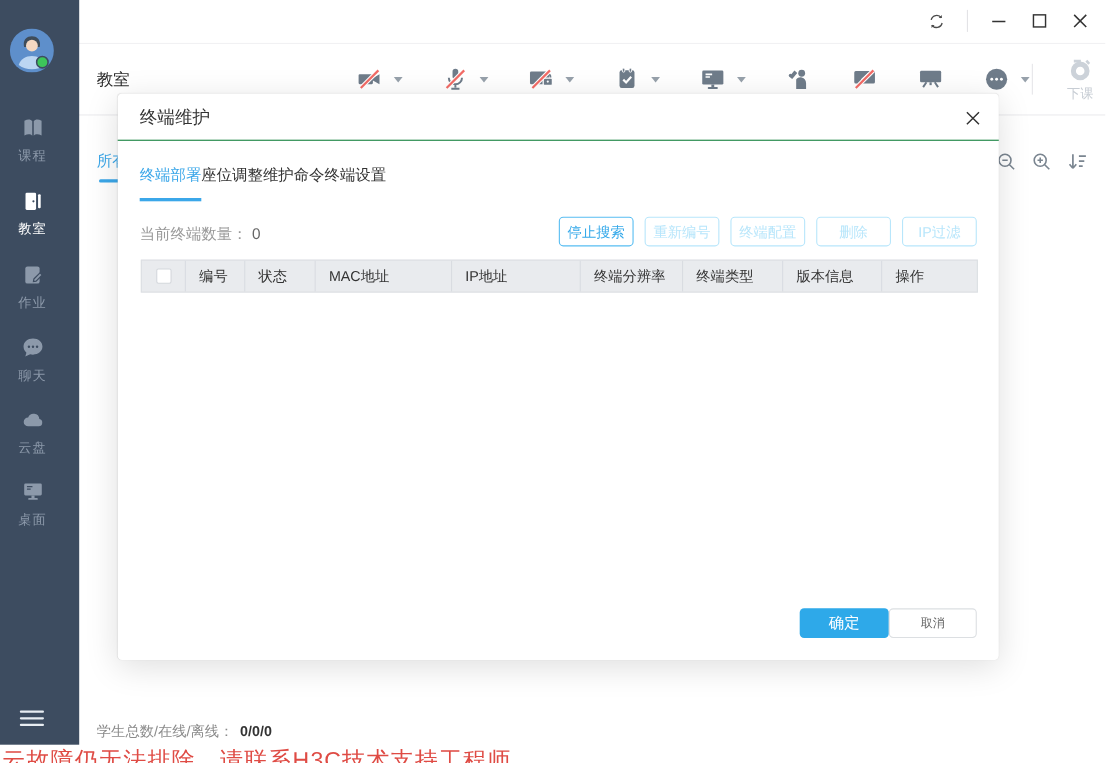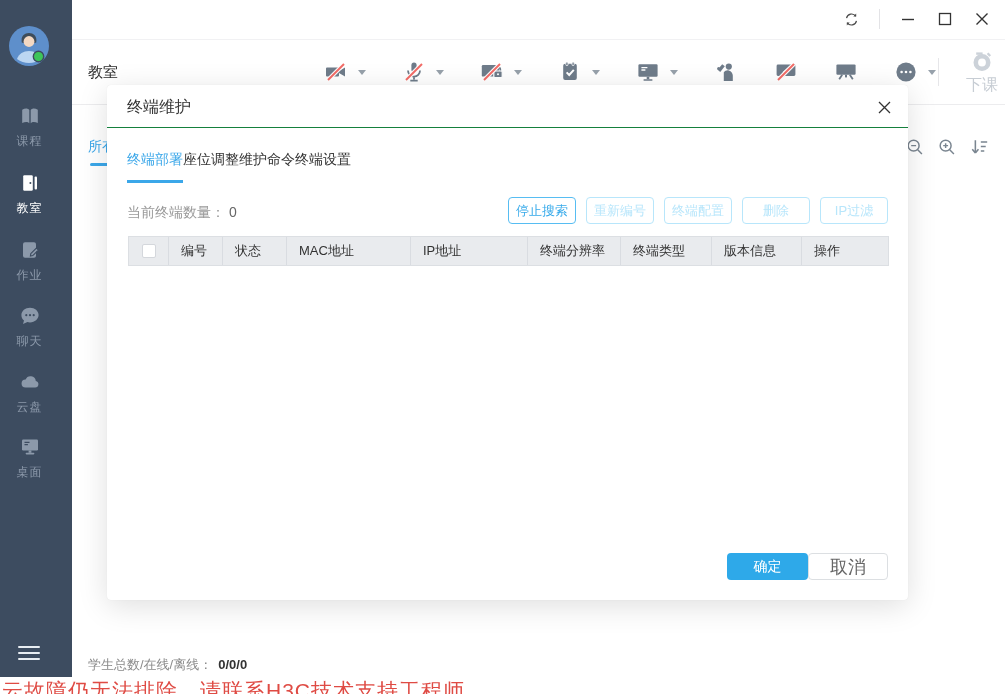"下课" .dismiss-label { font-size: 16px -> 12px }
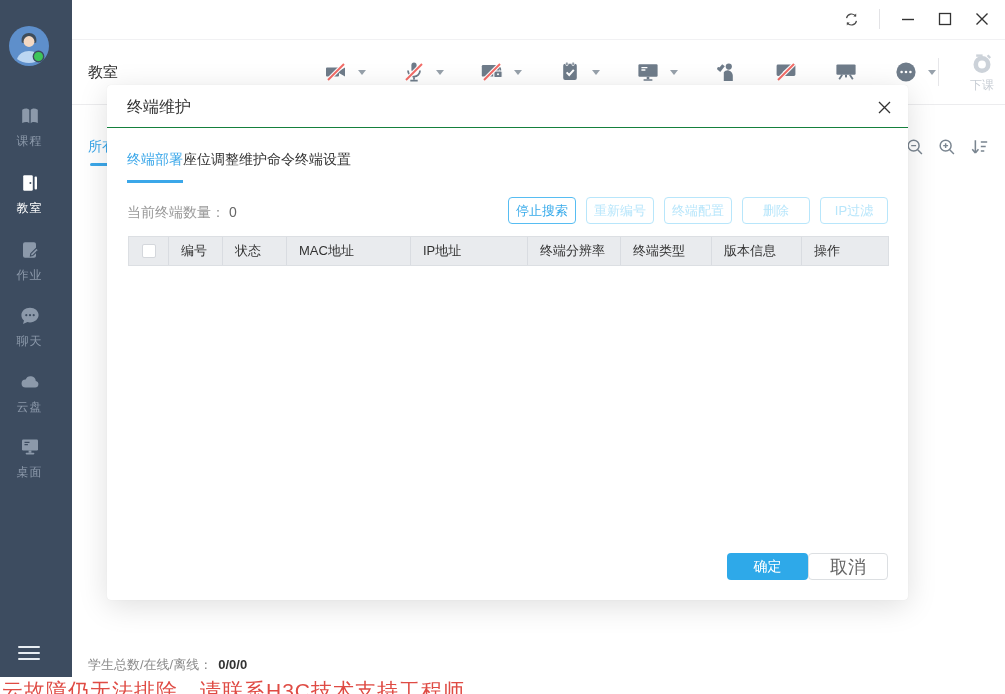"取消" .btn-cancel { font-size: 18px -> 11px }
